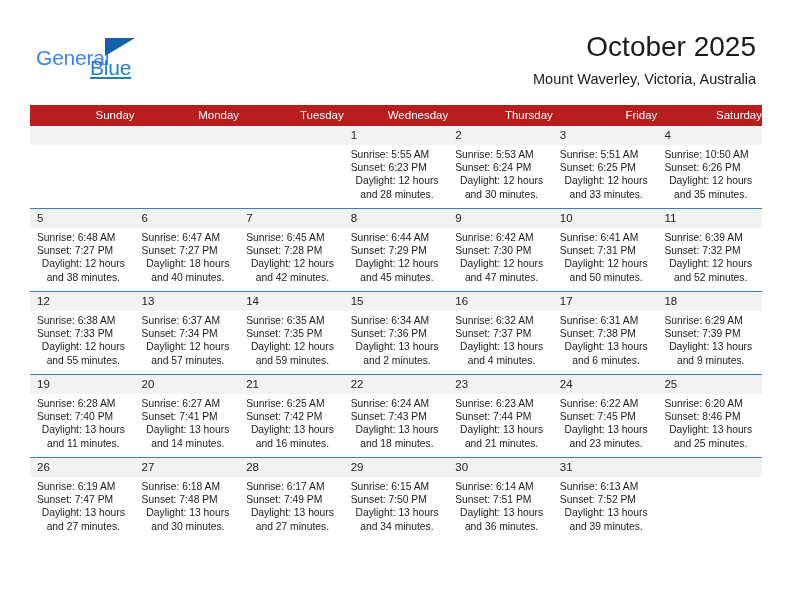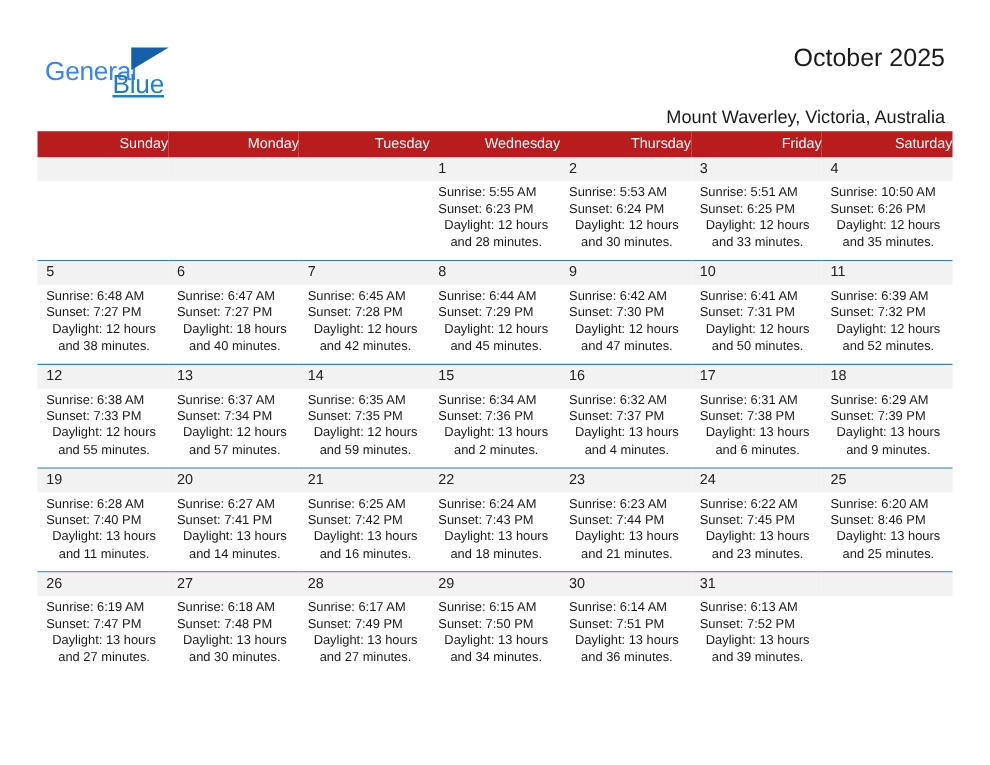"October 2025" .cal-title { font-size: 20px -> 28px }
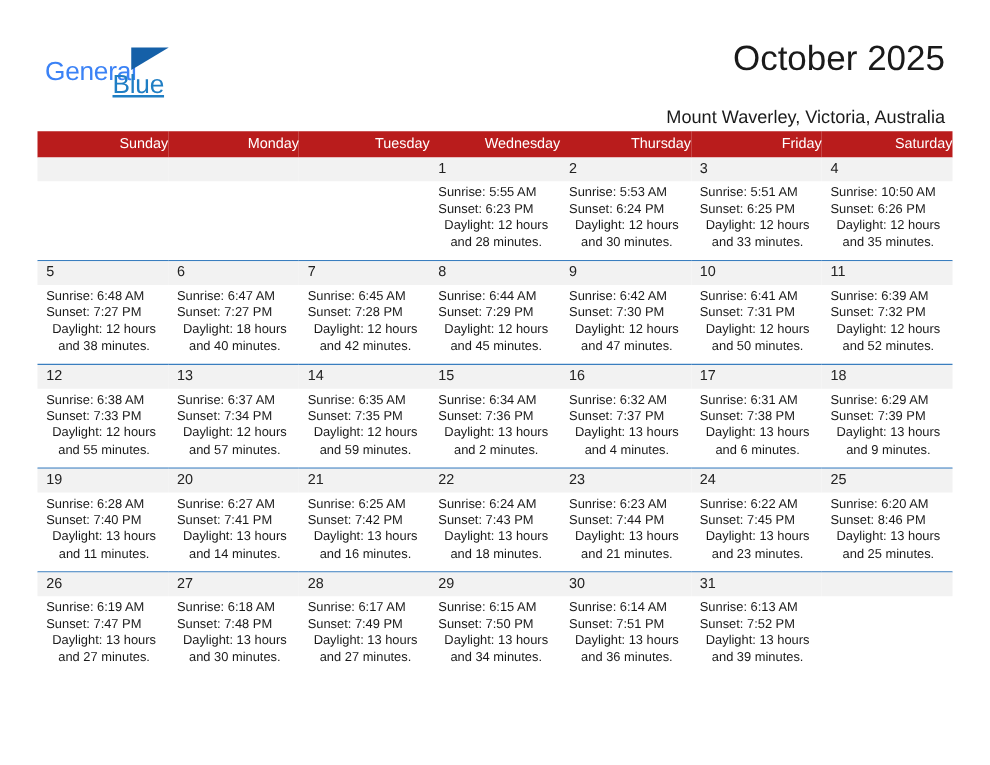"Mount Waverley, Victoria, Australia" .cal-subtitle { margin-top: 20px -> 5px }
